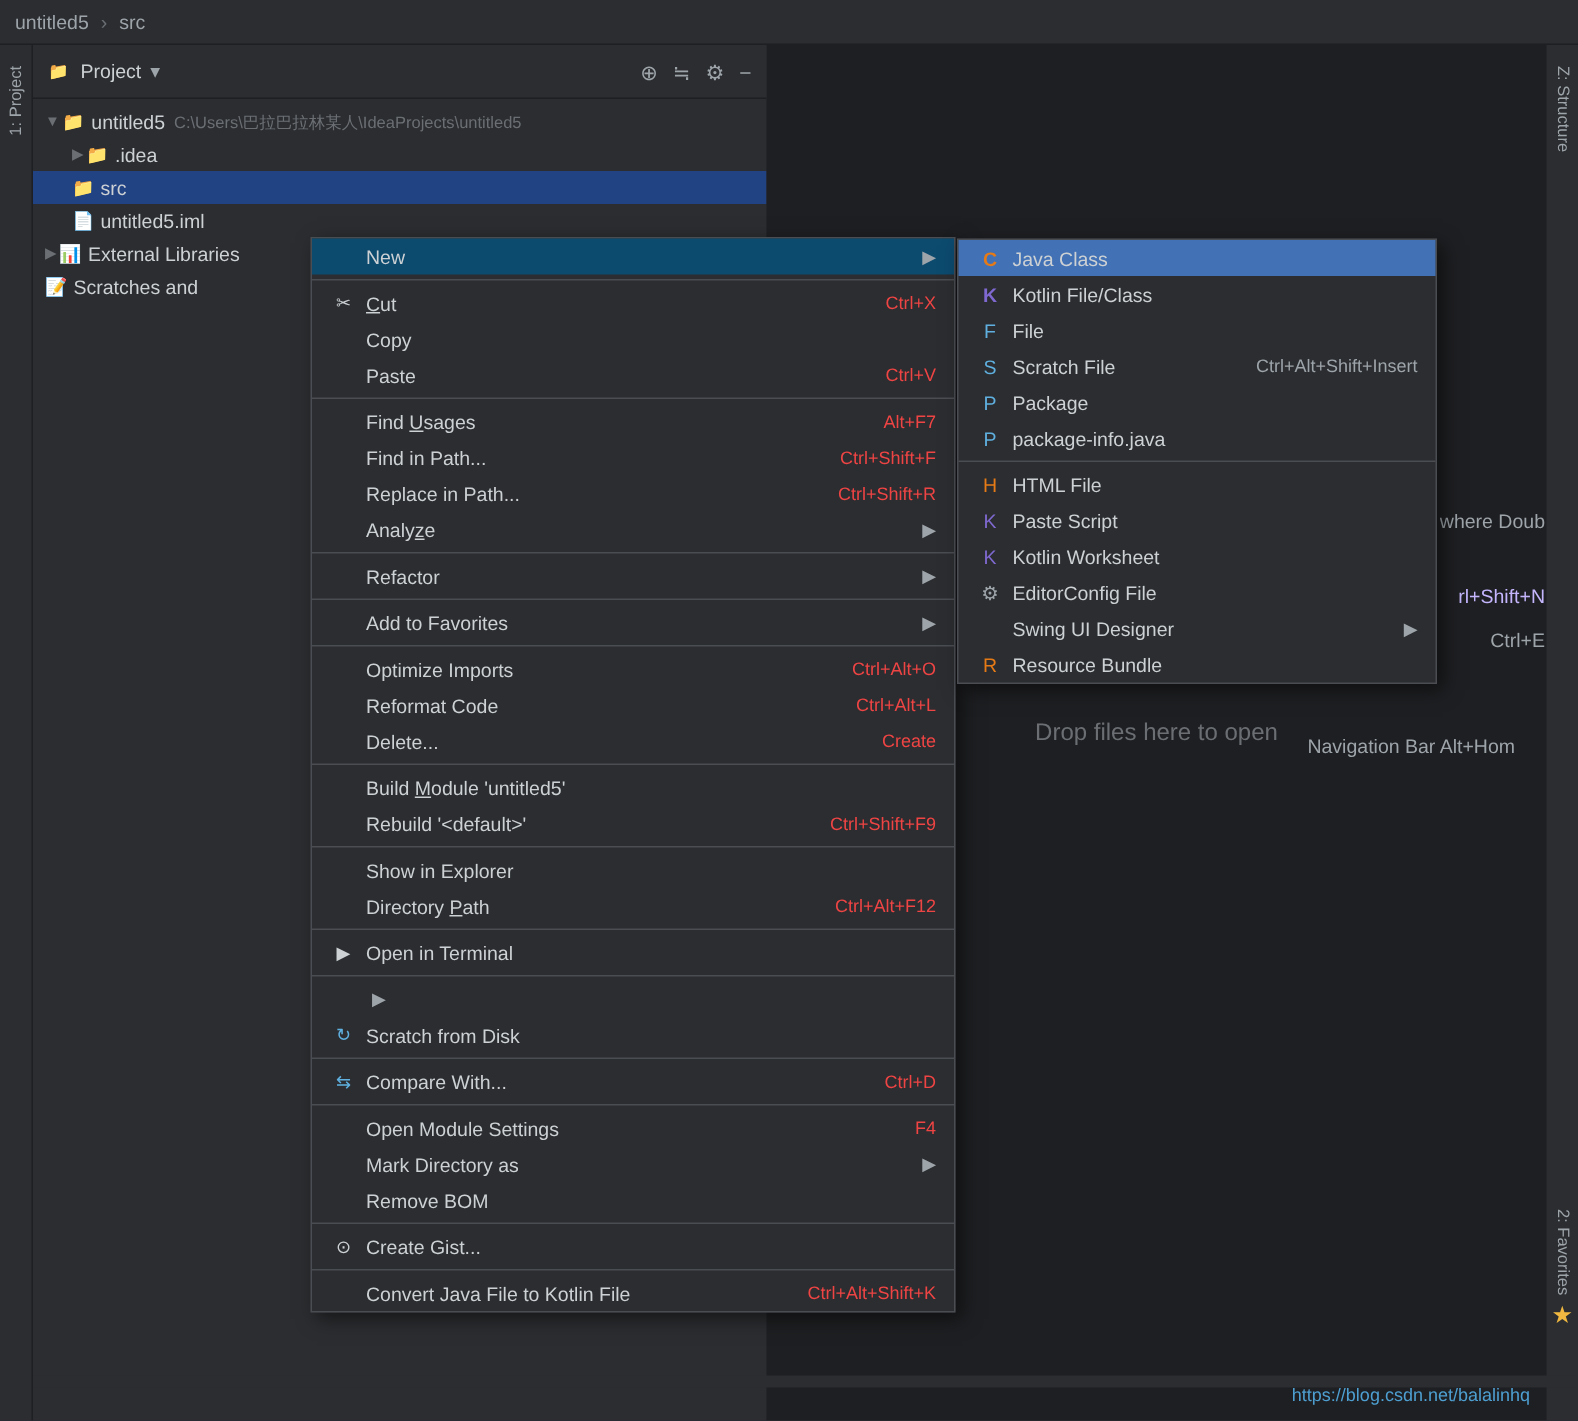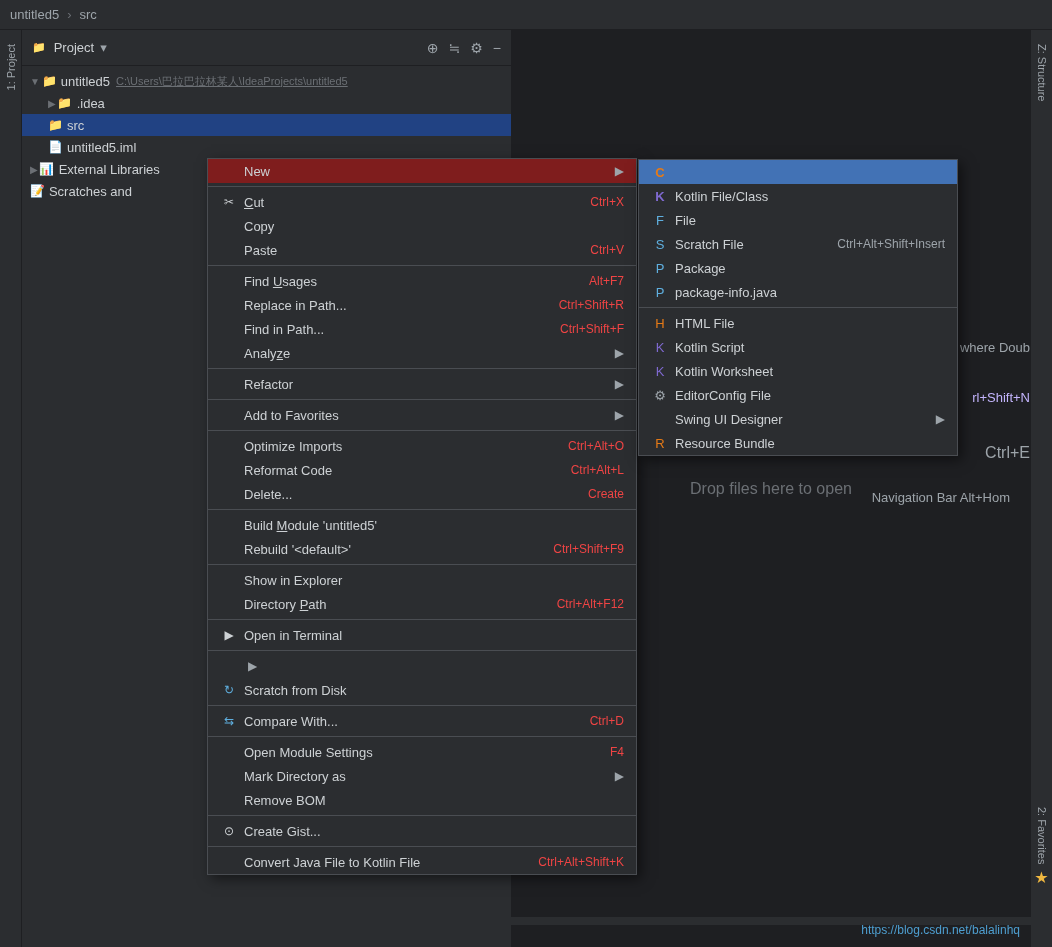"C:\Users\巴拉巴拉林某人\IdeaProjects\untitled5" span { text-decoration: underline -> none }
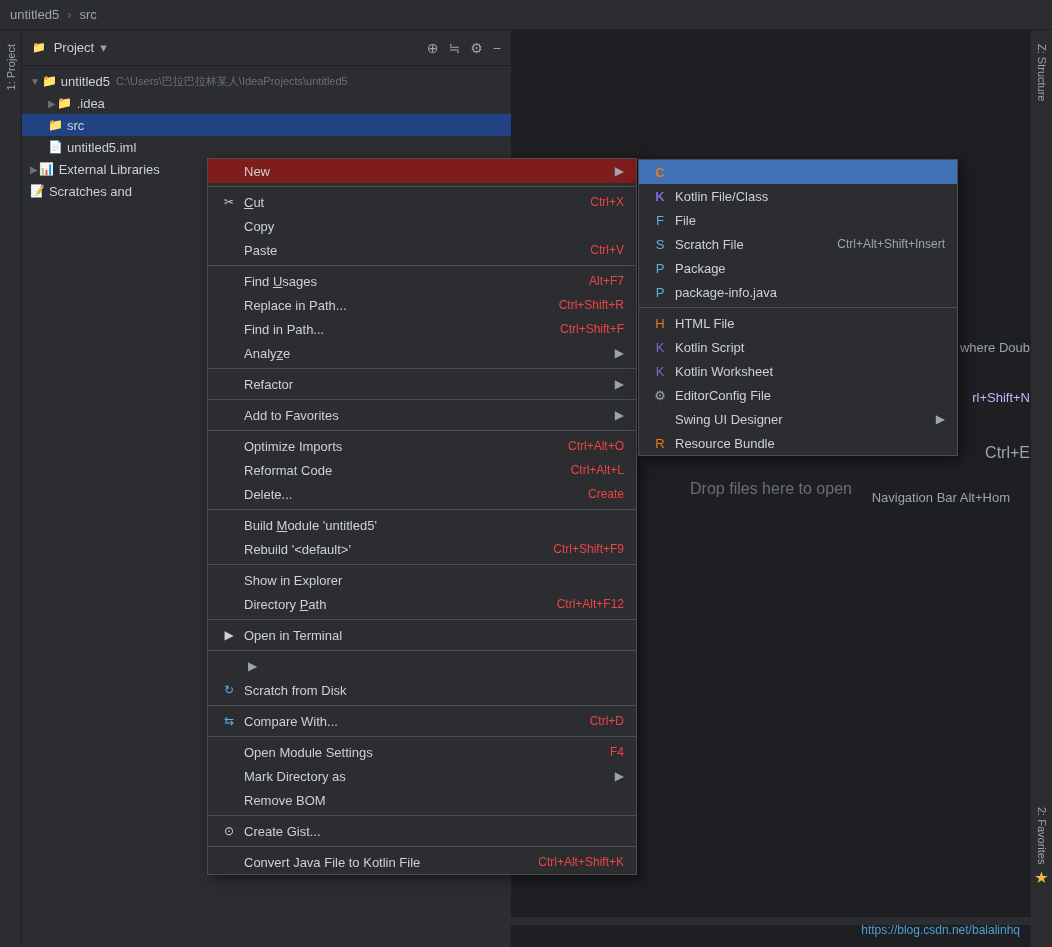"New" .menu-item.highlighted { background: #7f1d1d -> #0c4a6e }
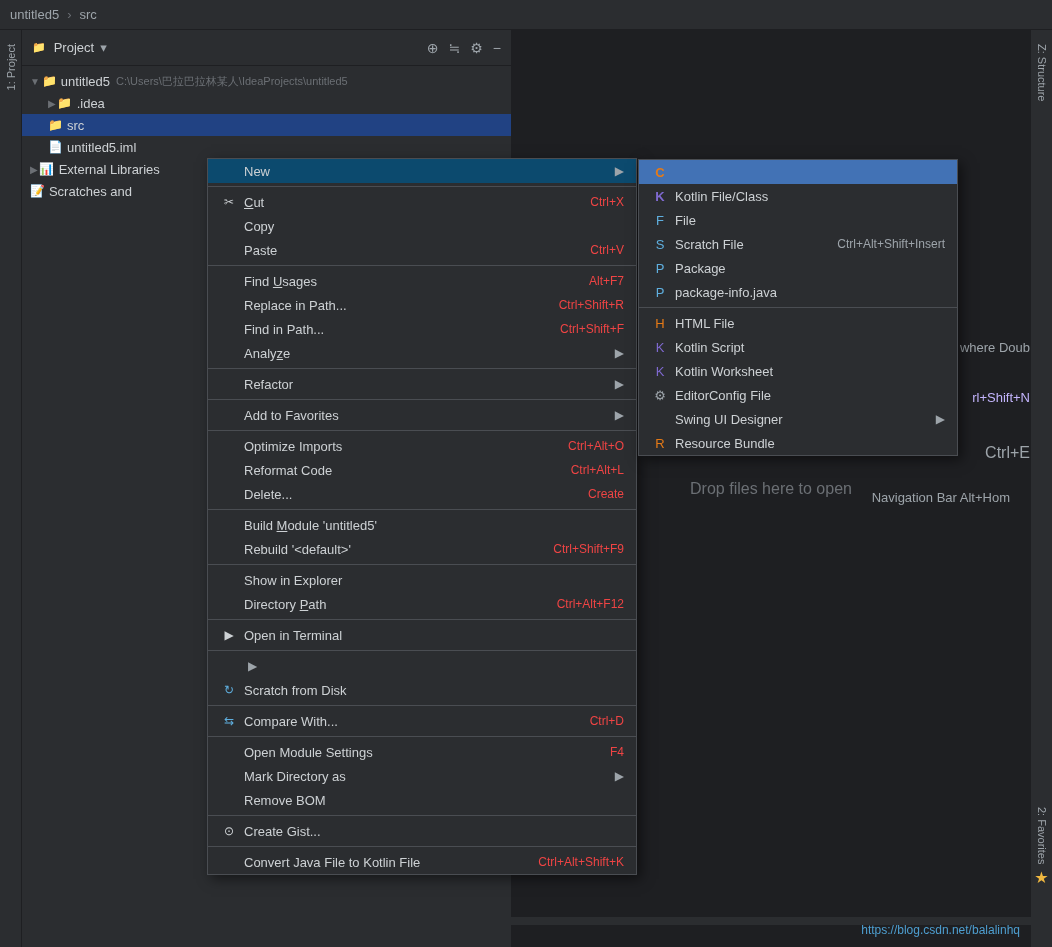"Java Class" span.submenu-item-label { html: none -> <span>Java Class</span> }
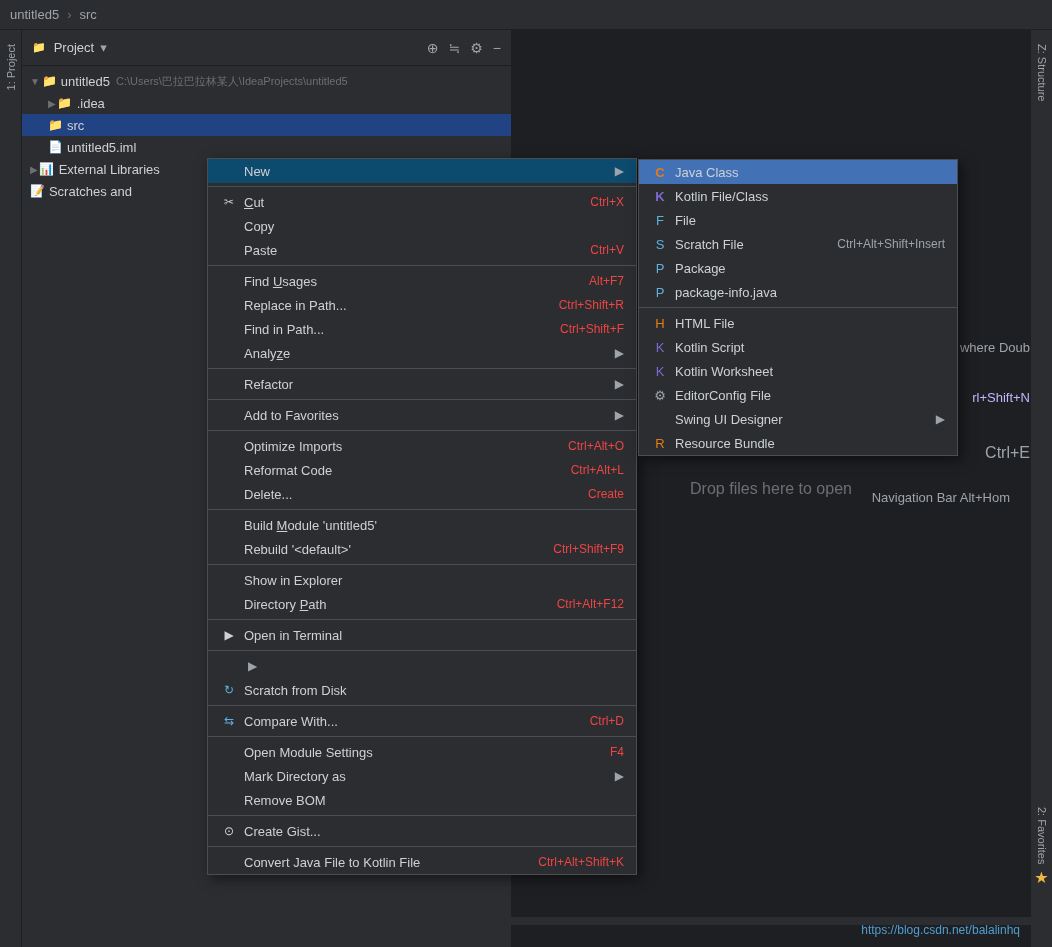"Replace in Path..." div.menu-item { order: before "Find in Path..." -> after "Find in Path..." }
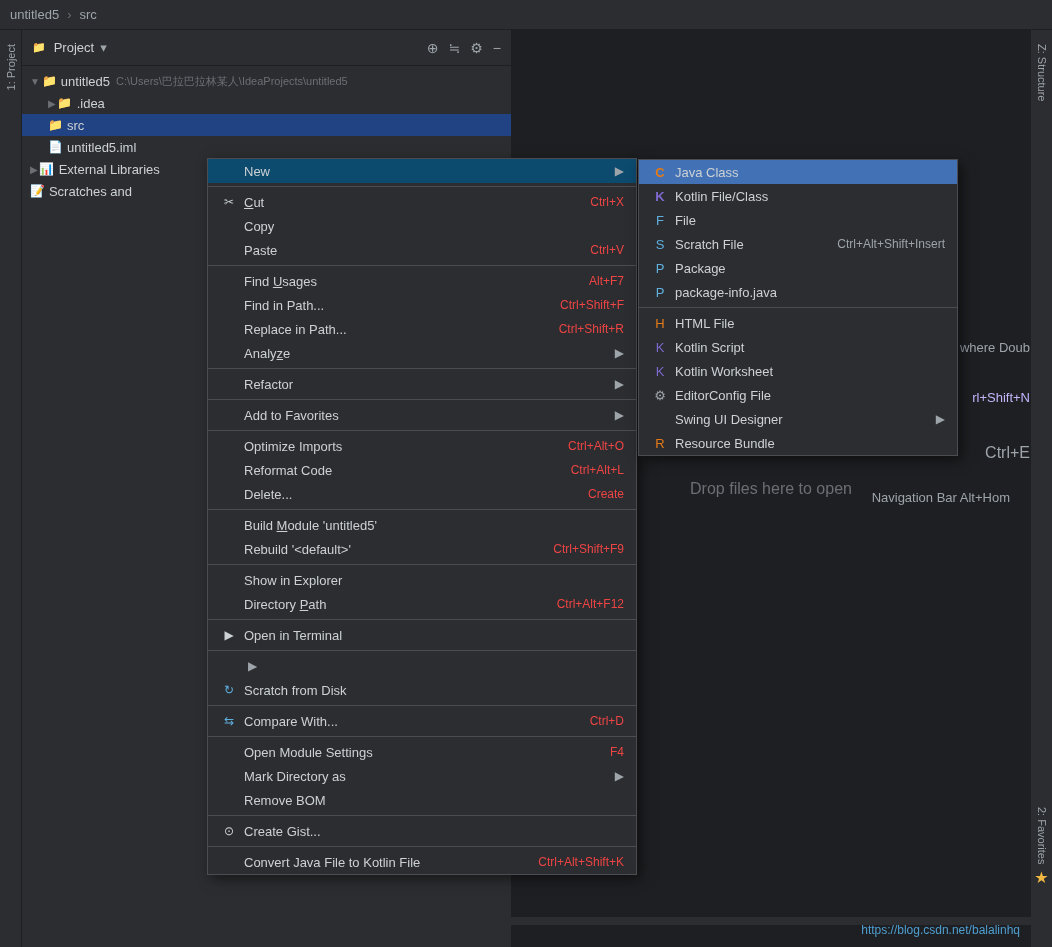"Kotlin Script" span.submenu-item-label { text: Kotlin -> Paste }
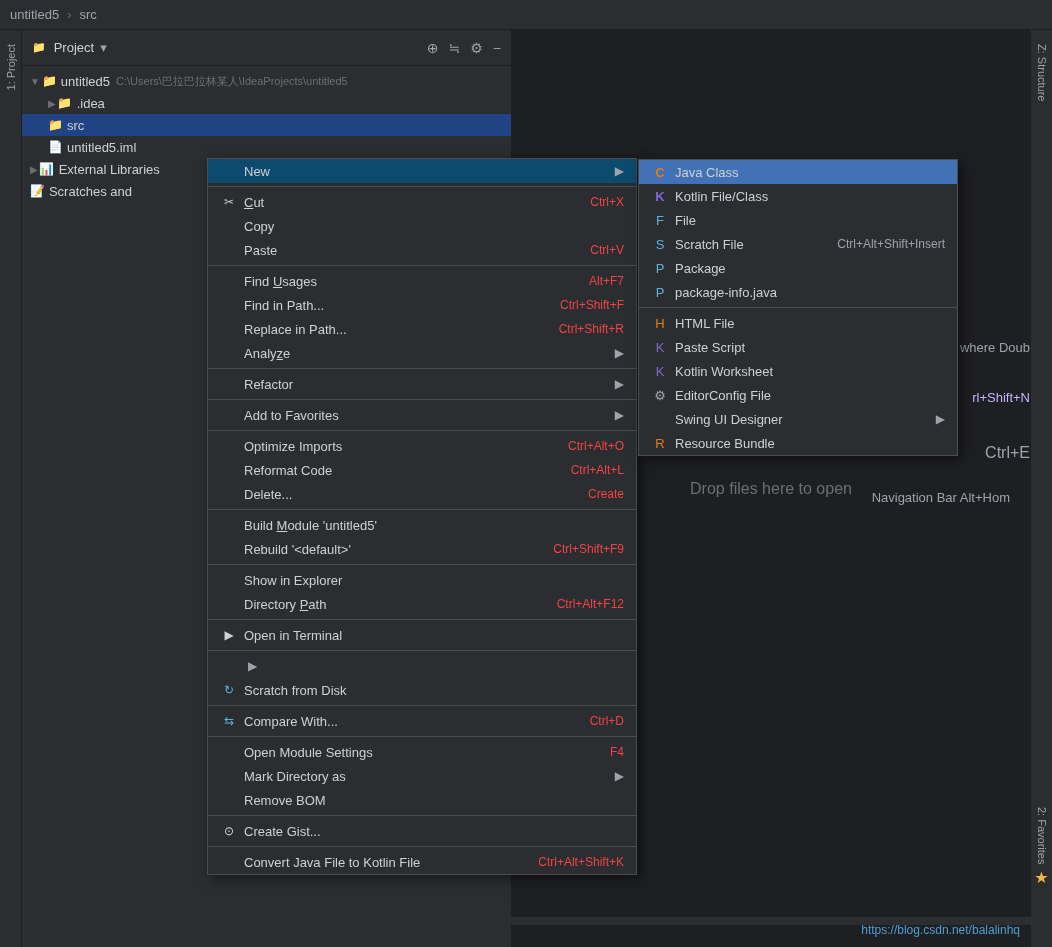"Ctrl+E" div { font-size: 16px -> 13px; top: 414px -> 389px }
